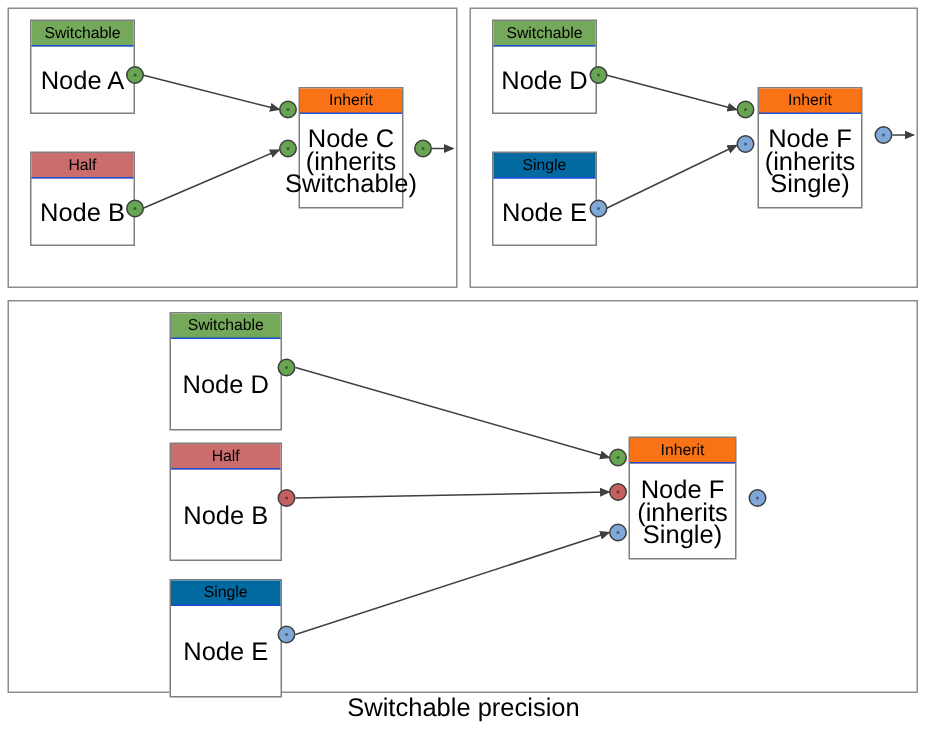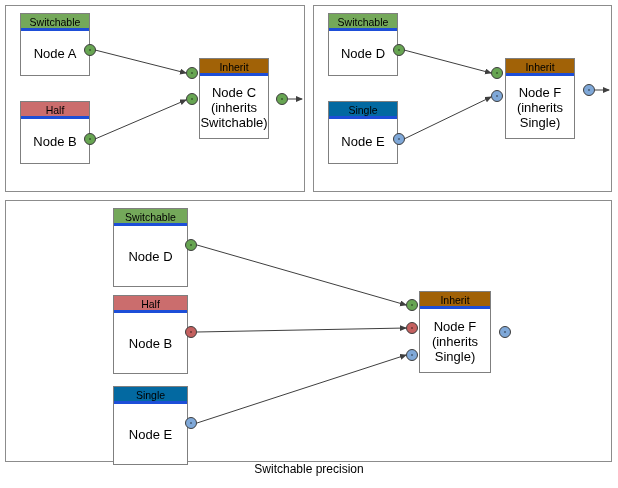"Switchable" .node-header { border-bottom: 3px solid #1d4ed8 -> 1px solid #1d4ed8 }
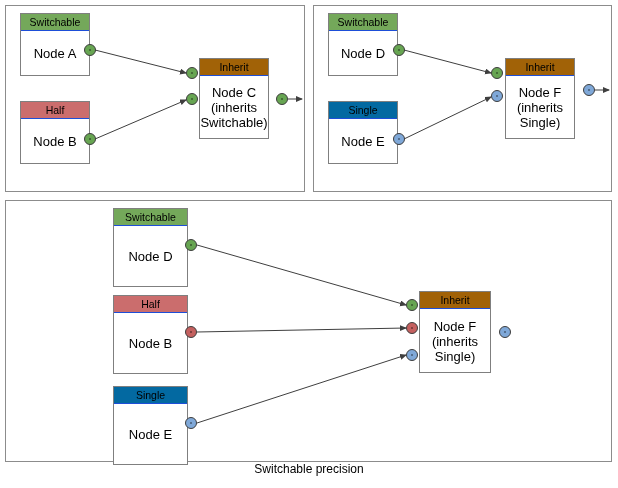"Node A" .node-body { font-size: 13px -> 17px }
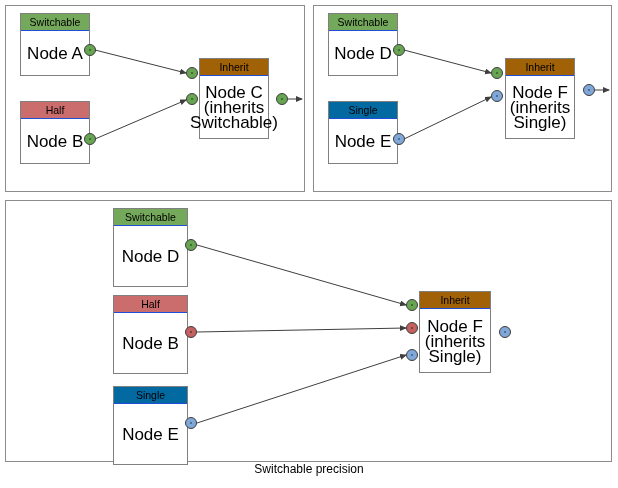"Inherit" .hdr-inherit { background: #a16207 -> #f97316 }
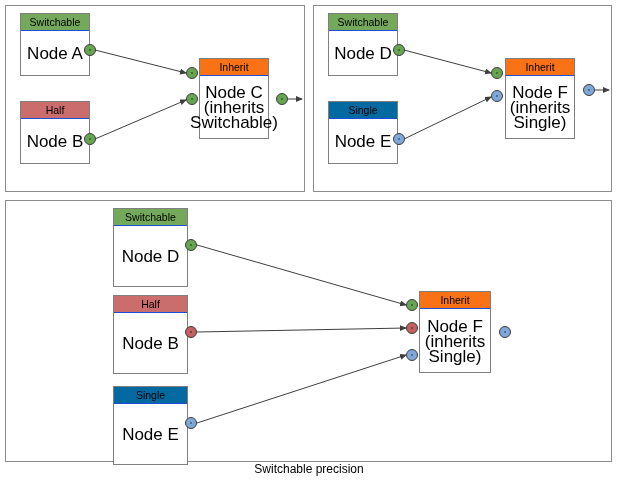"Switchable precision" .caption { font-size: 12px -> 17px }
